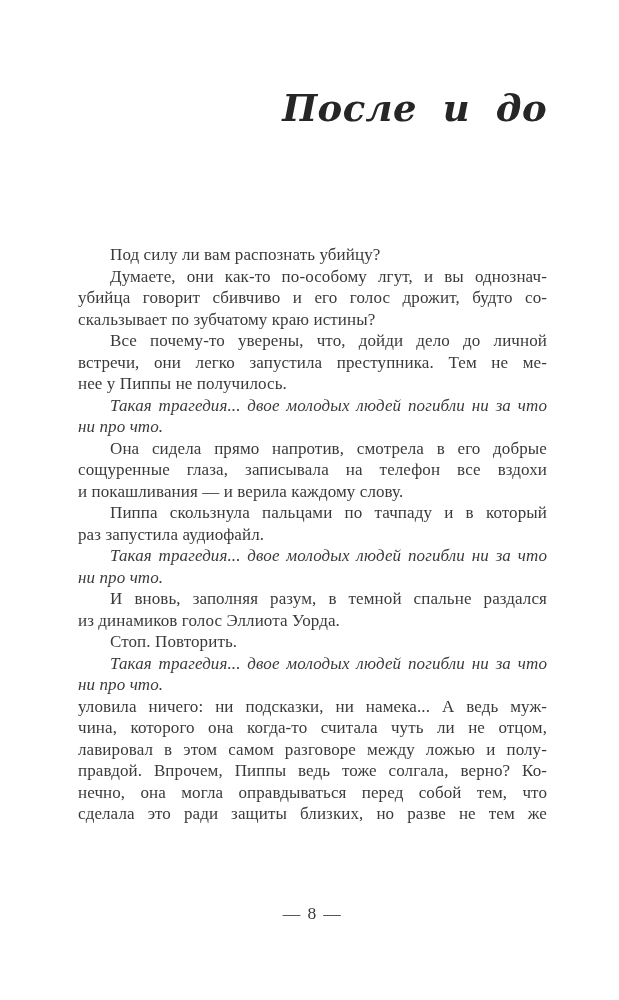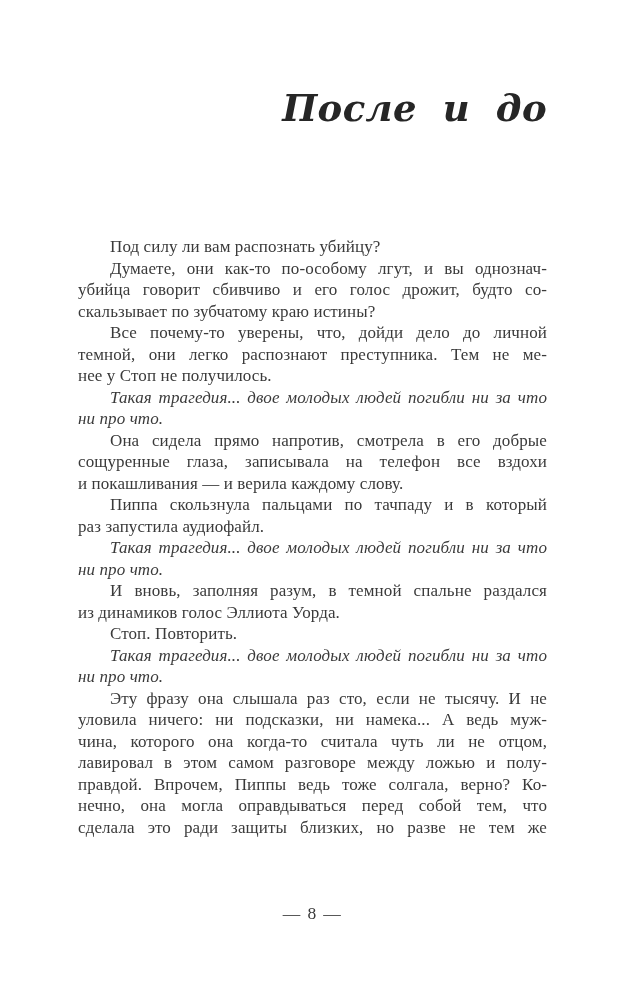"Под силу ли вам распознать" .text-block { top: 236px -> 244px }
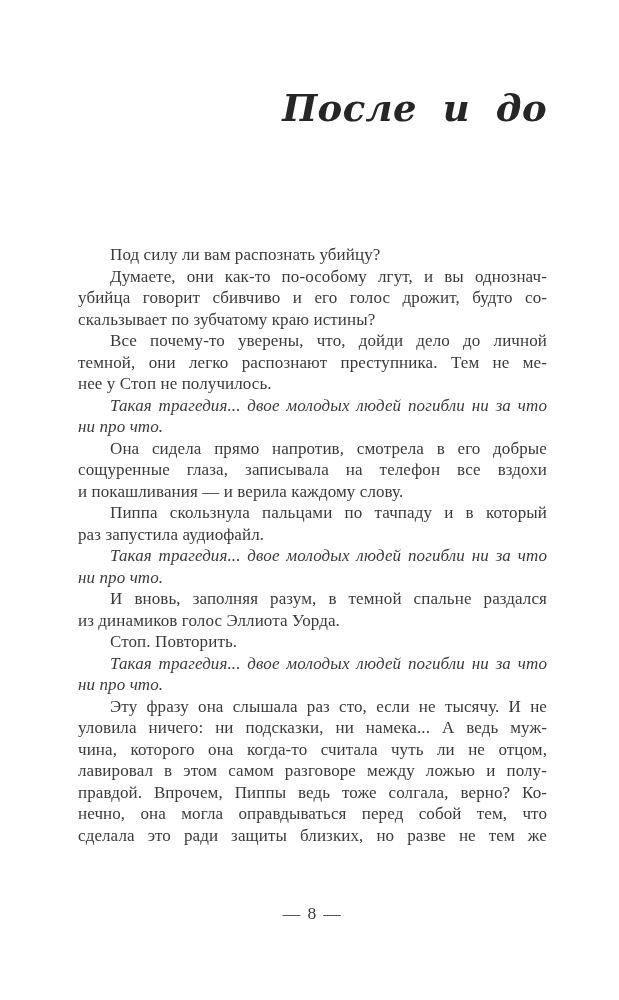"темной, они легко распознают" div.line { text: темной, они легко распознают -> встречи, они легко запустила }
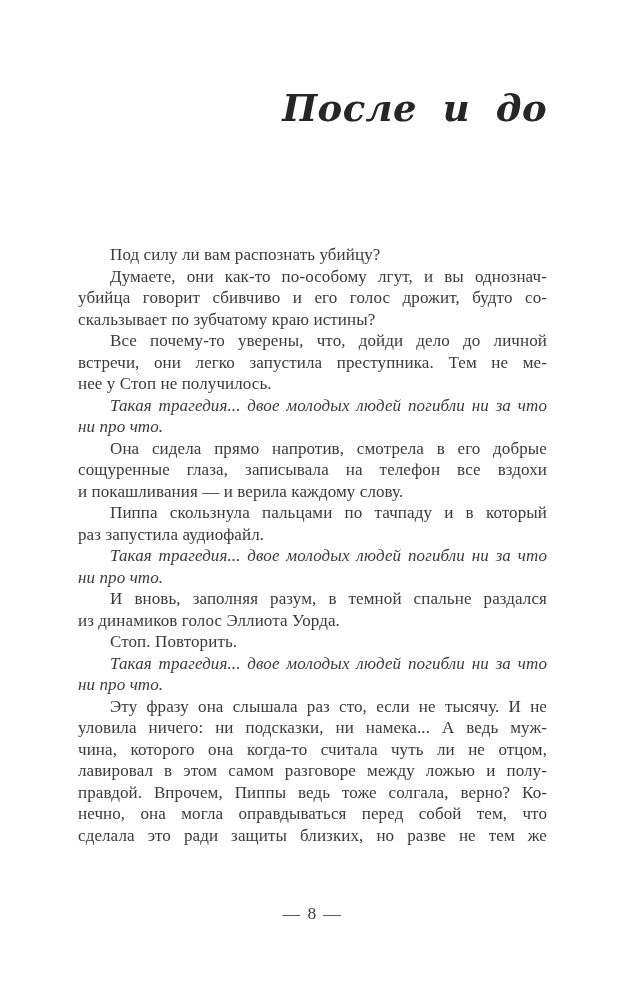"нее у Стоп не получилось." div.line { text: Стоп -> Пиппы }
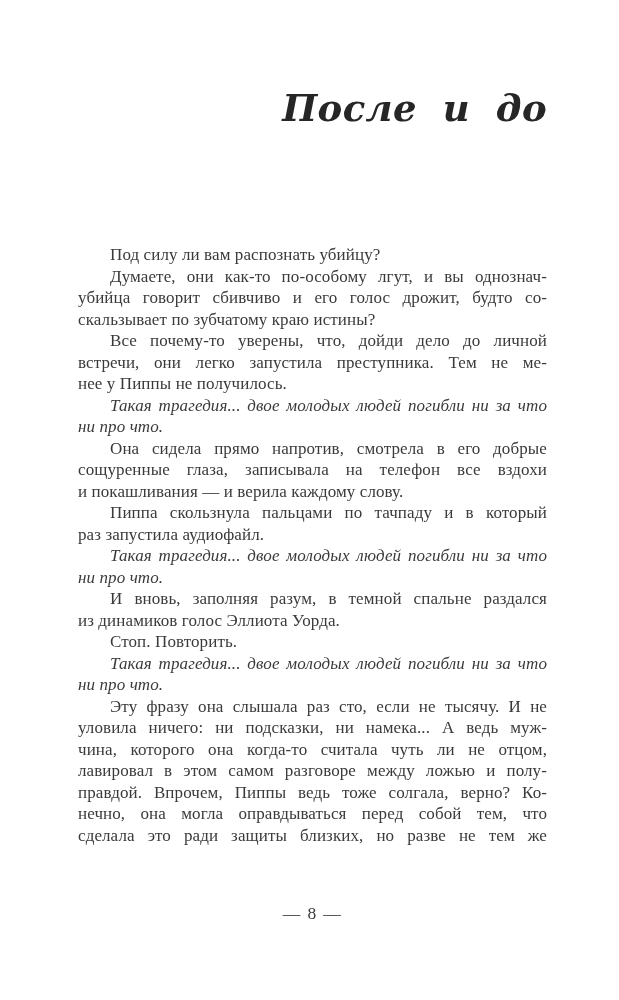"Эту фразу она слышала раз" div.line { html: <div>Эту фразу она слышала раз сто, если не тысячу. И не</div> -> none }
